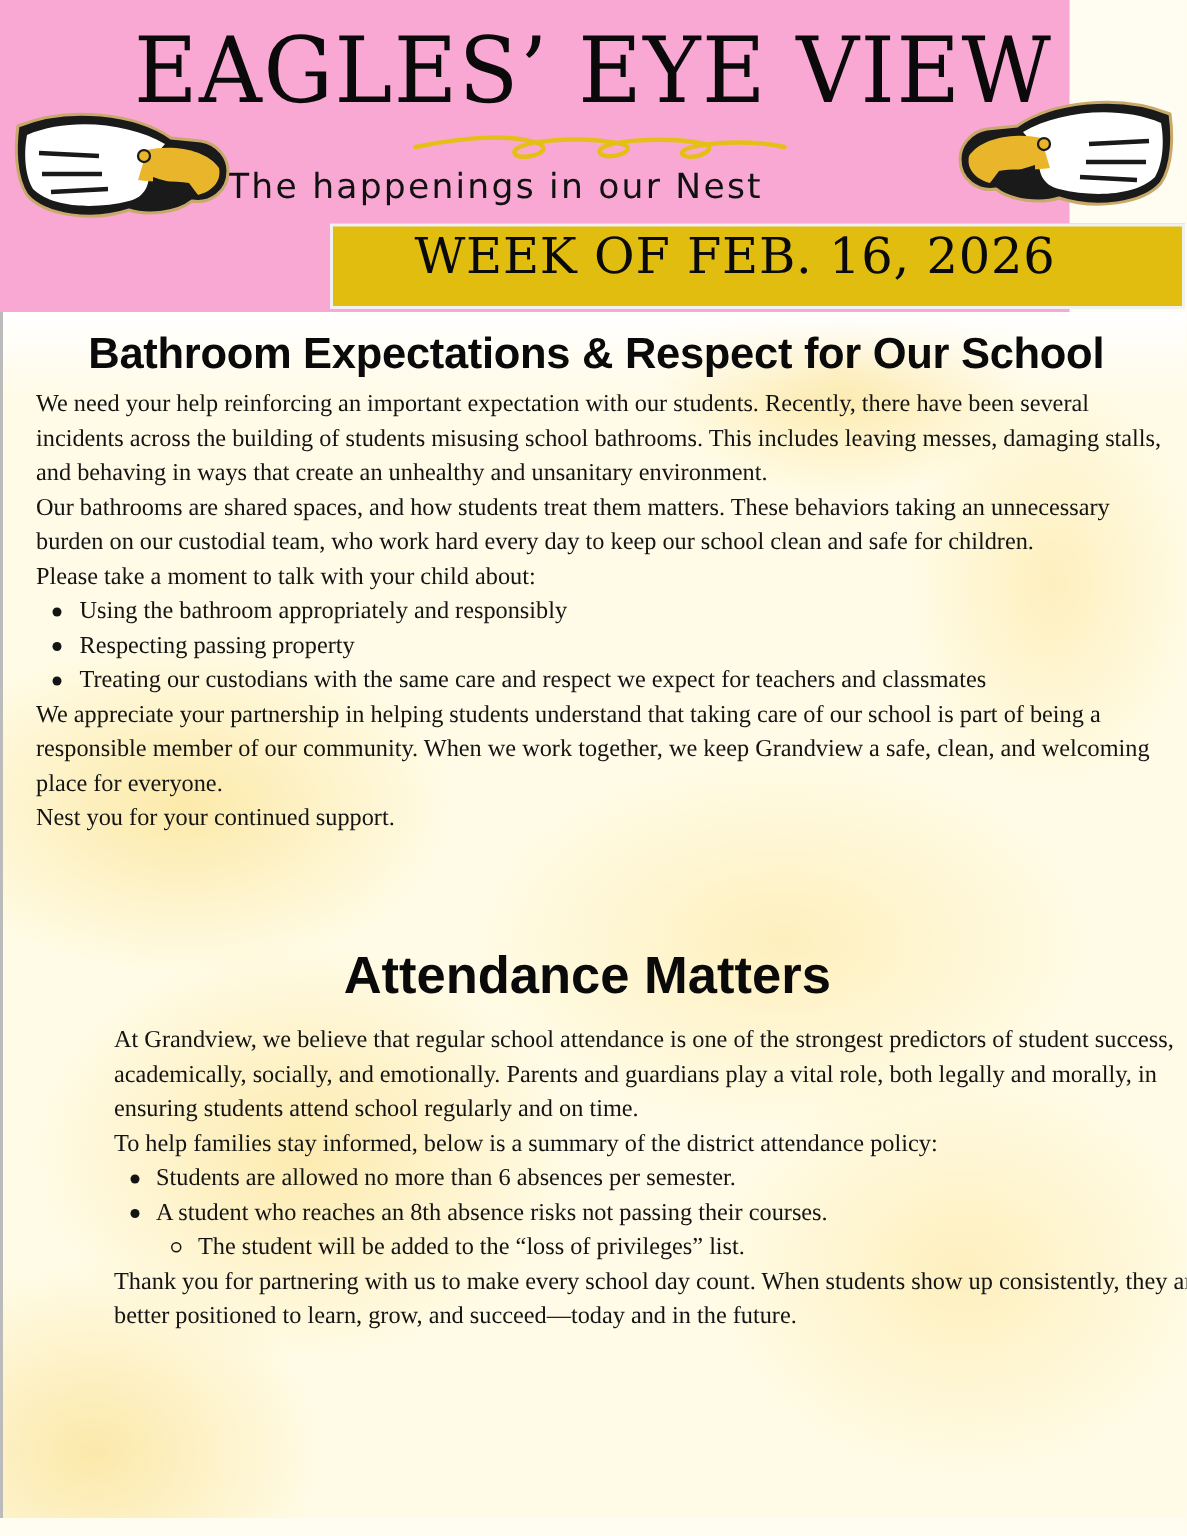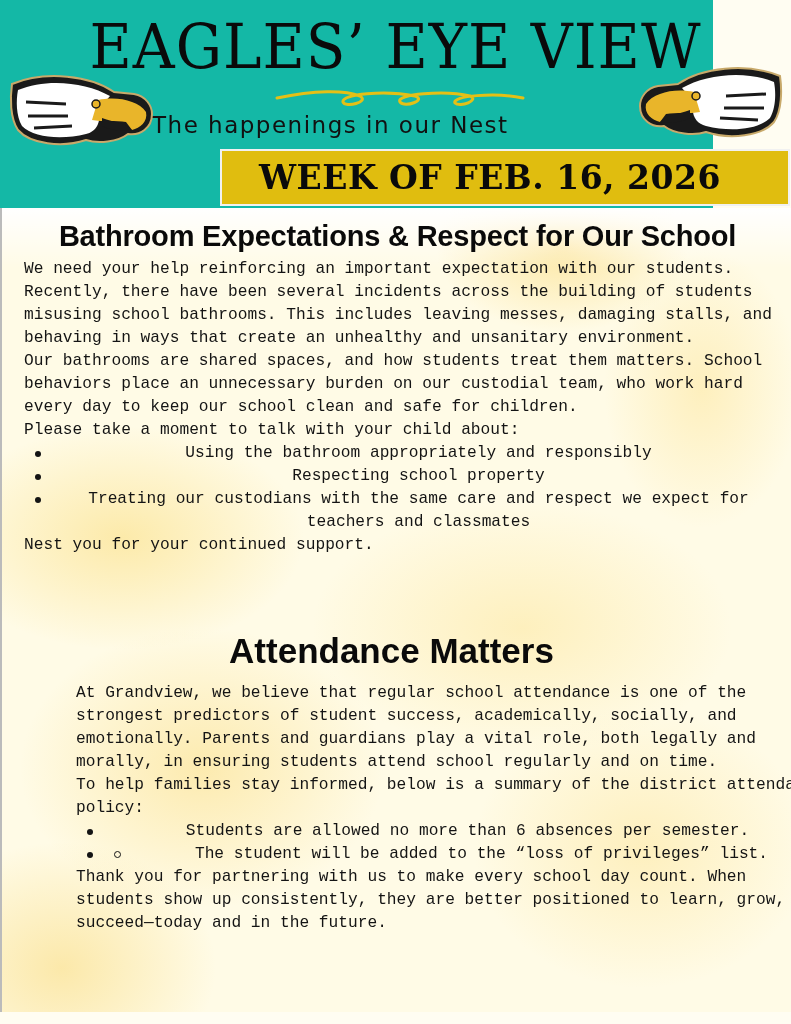"EAGLES’ EYE VIEW" .header { background: #14b8a6 -> #f9a8d4 }
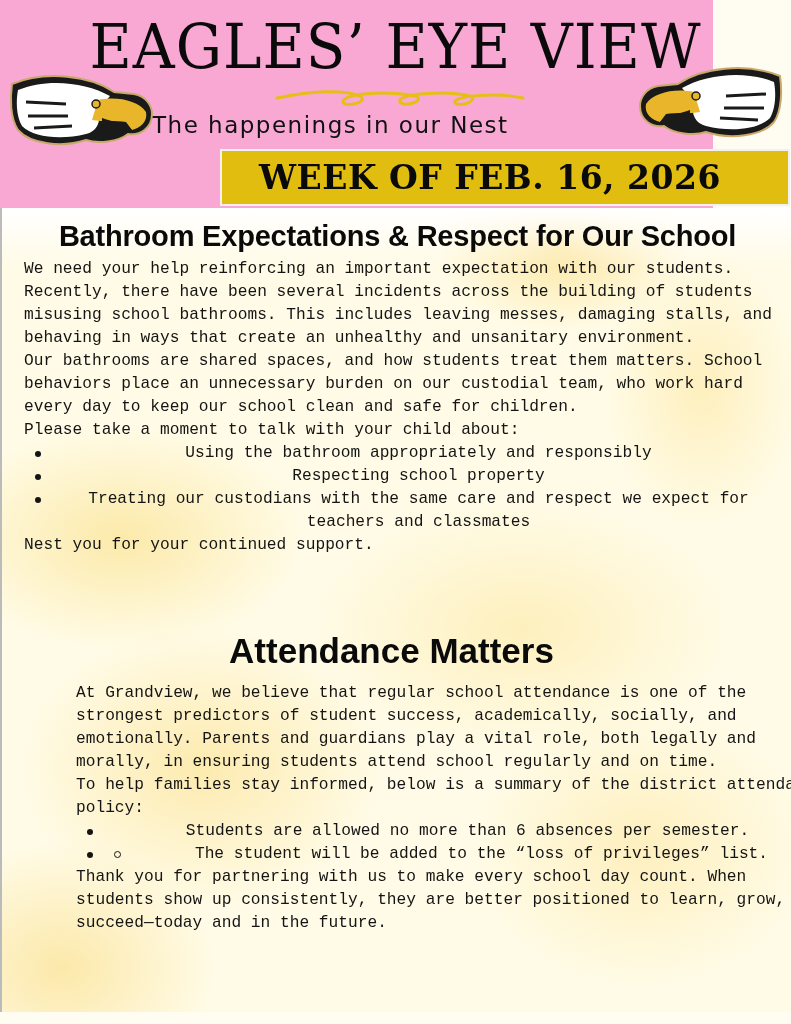"WEEK OF FEB. 16, 2026" .week-banner { align-items: center -> flex-start; font-weight: bold -> none }
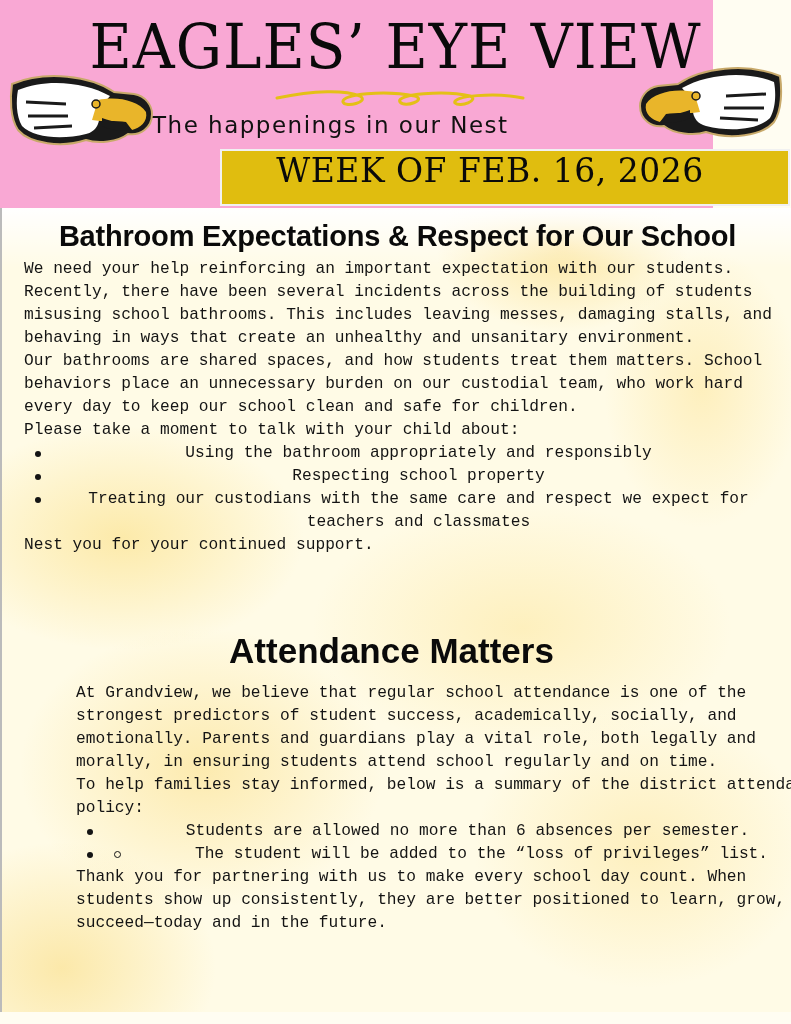"We need your help reinforcing" .text-block { font-family: Liberation Mono, monospace -> Liberation Serif, serif }
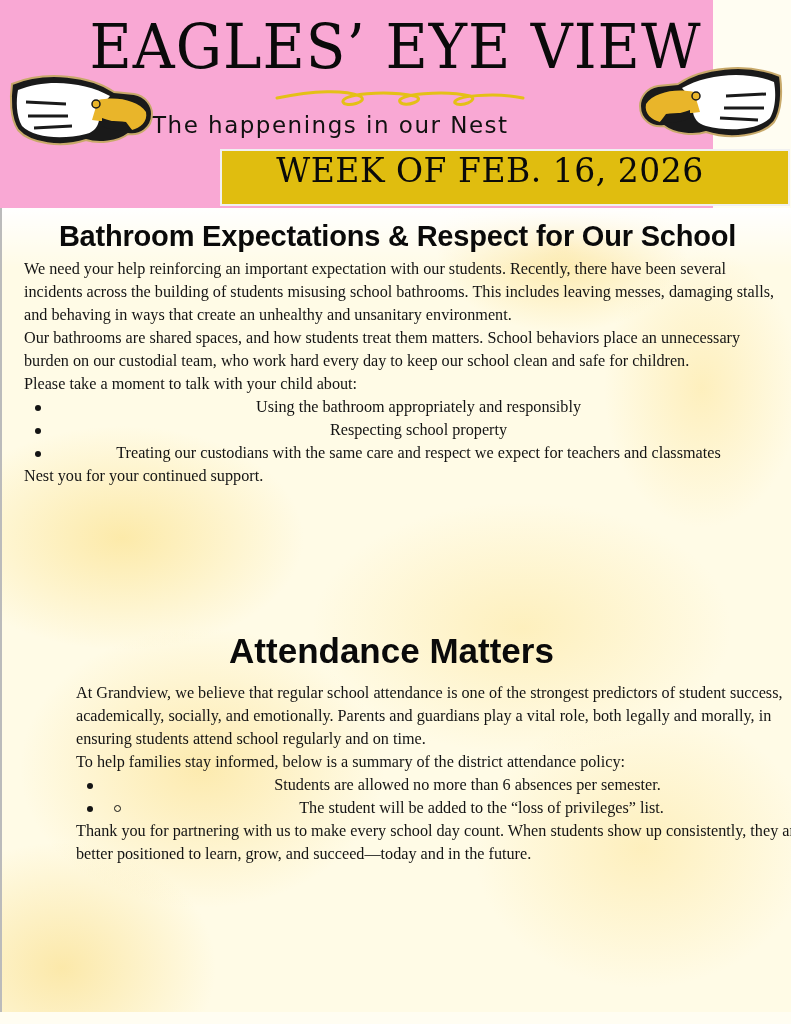"Our bathrooms are shared spaces," p { text: School behaviors place -> These behaviors taking }
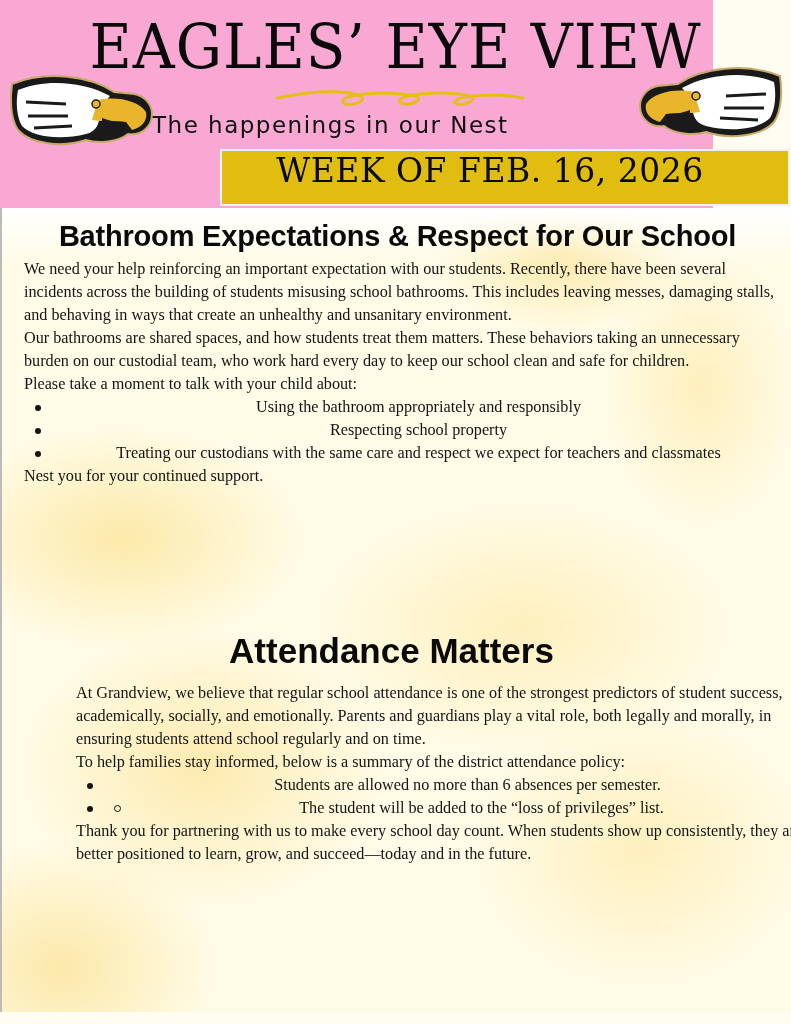"Using the bathroom appropriately and" ul.bullets > li { text-align: center -> none }
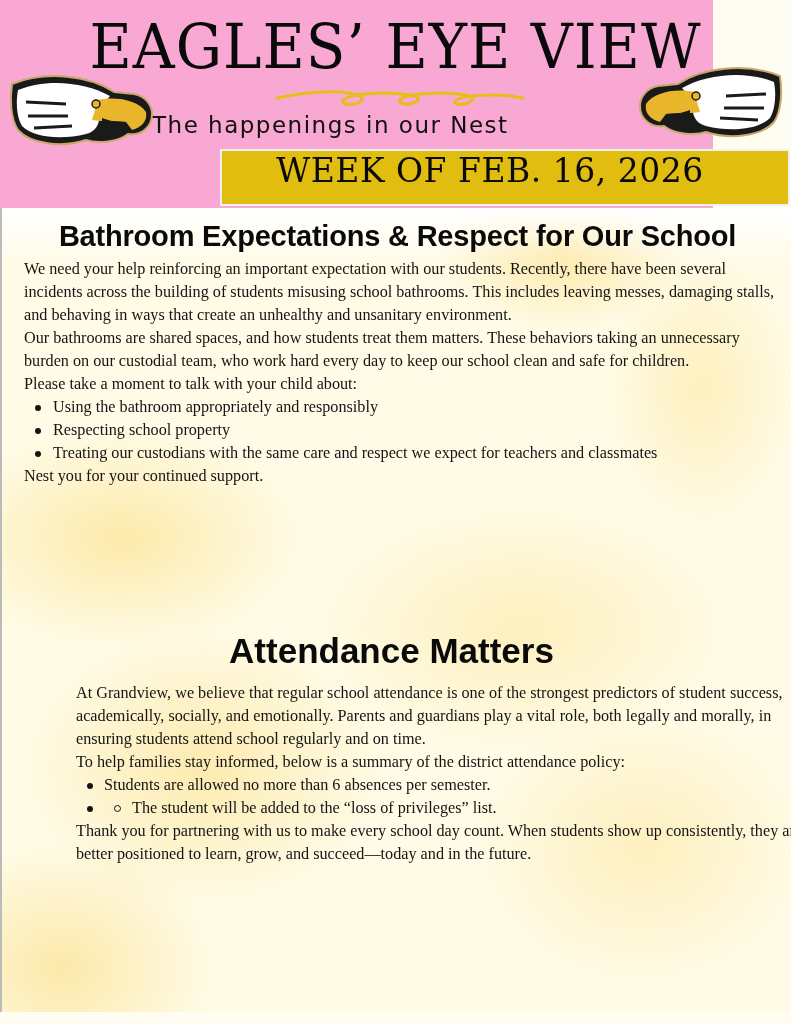"Respecting school property" li { text: school -> passing }
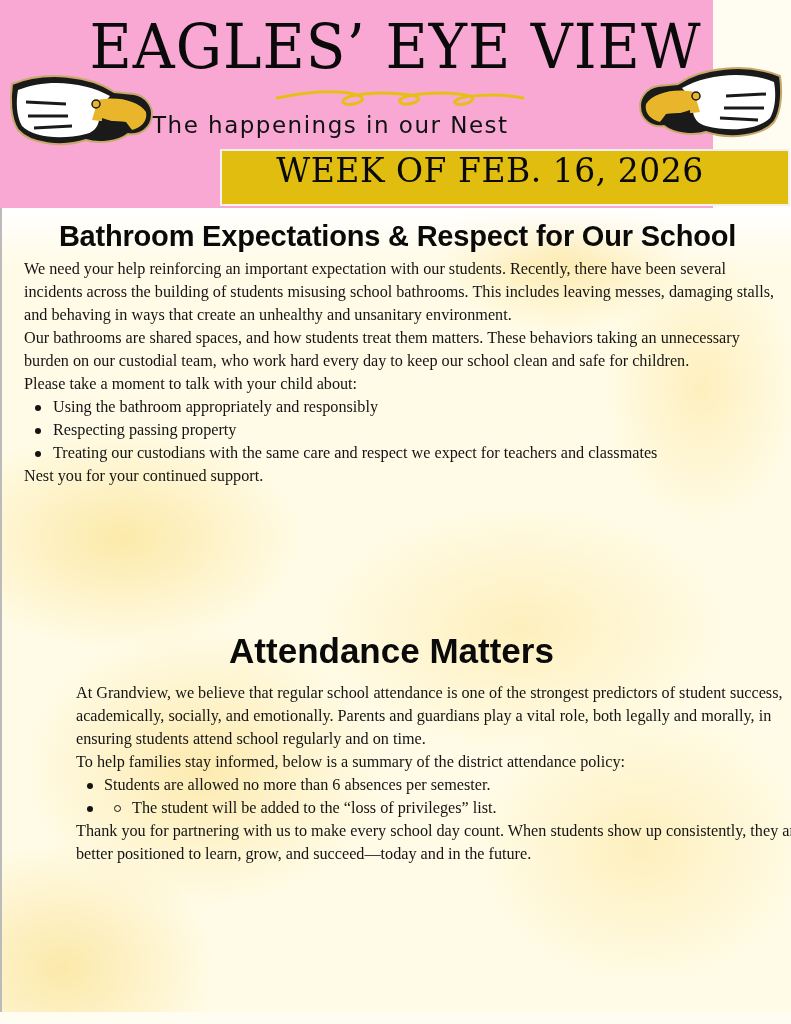"We appreciate your partnership in" p { html: none -> <p>We appreciate your partnership in helping students understand that taking care of our school is part of being a responsible member of our community. When we work together, we keep Grandview a safe, clean, and welcoming place for everyone.</p> }
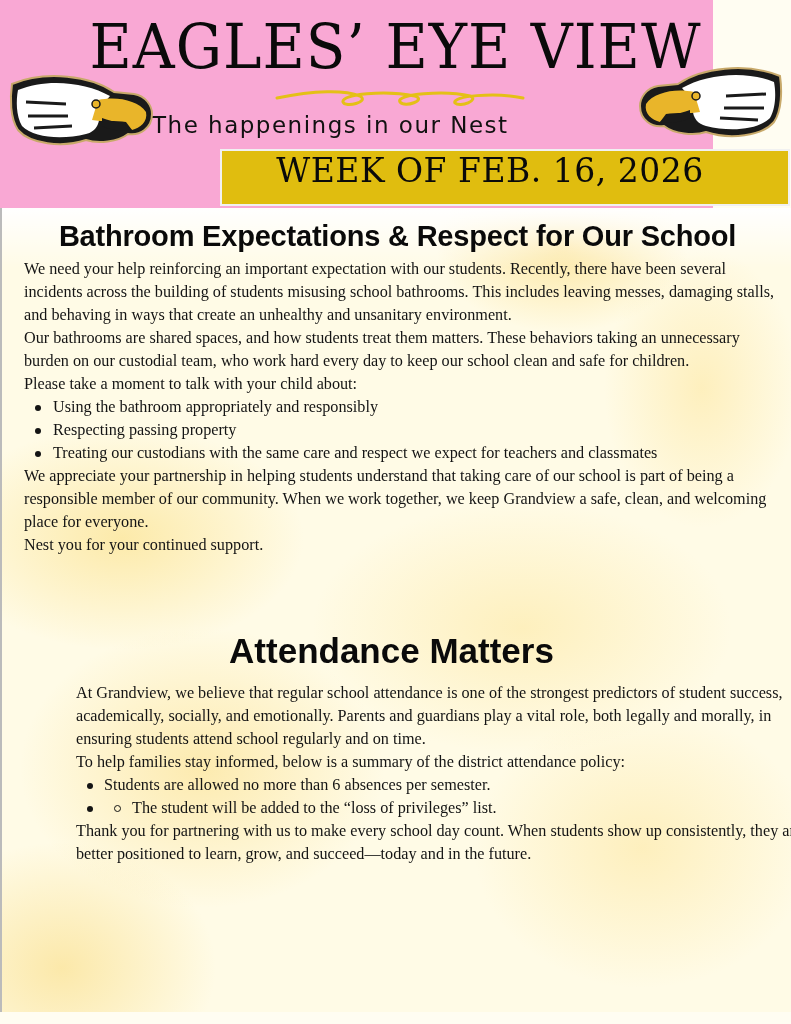"A student who reaches an" span { html: none -> <span>A student who reaches an 8th absence risks not passing their courses.</span> }
